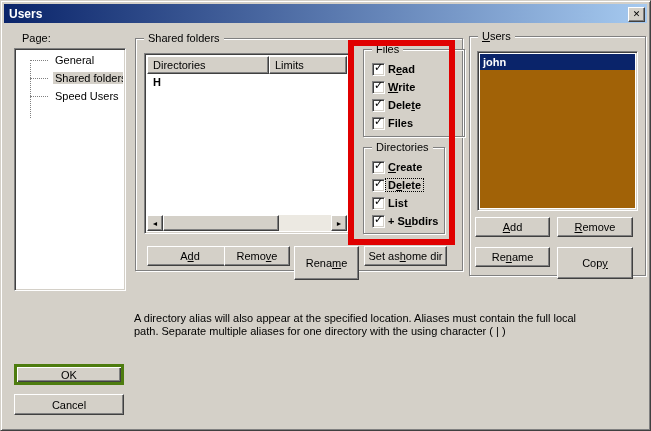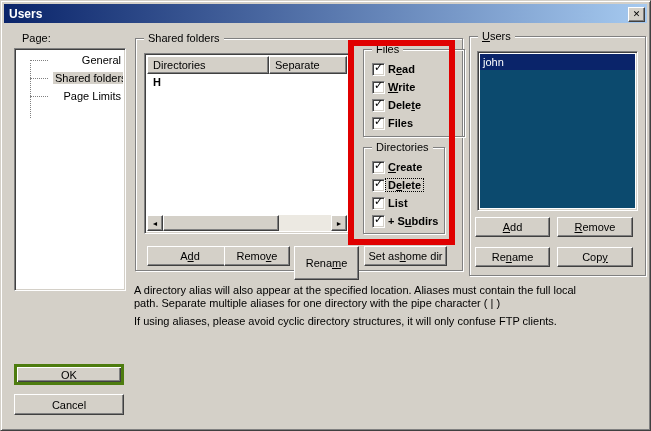"General" .tree-item { text-align: right -> none }
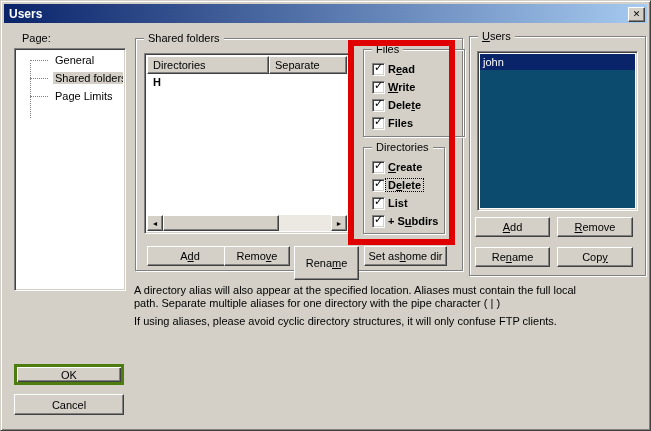"Separate" div.lv-hcell { text: Separate -> Limits }
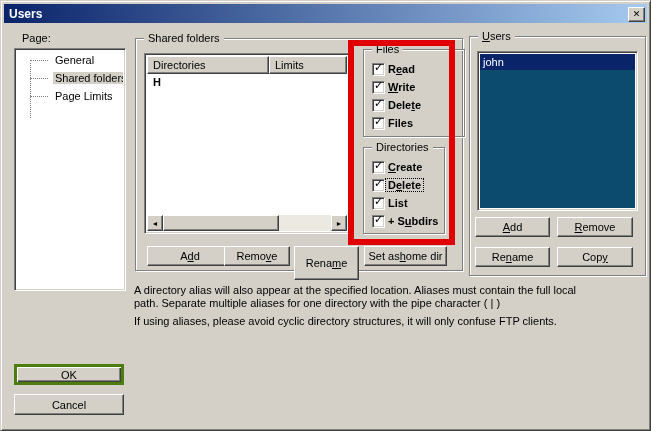"john" .ul-inner { background: #0c4a6e -> #a16207; font-weight: none -> bold }
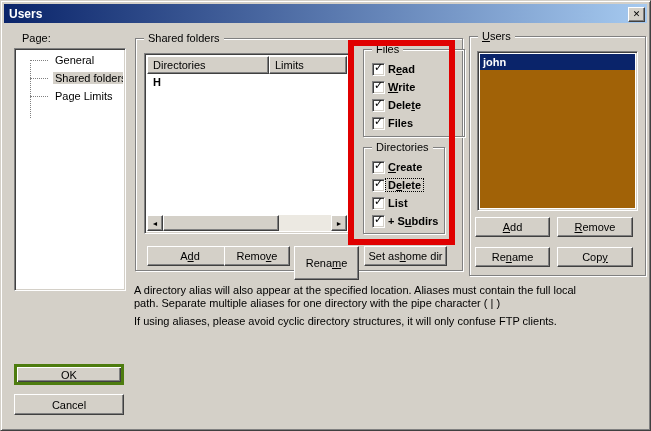"Page Limits" span { text: Page Limits -> Speed Users }
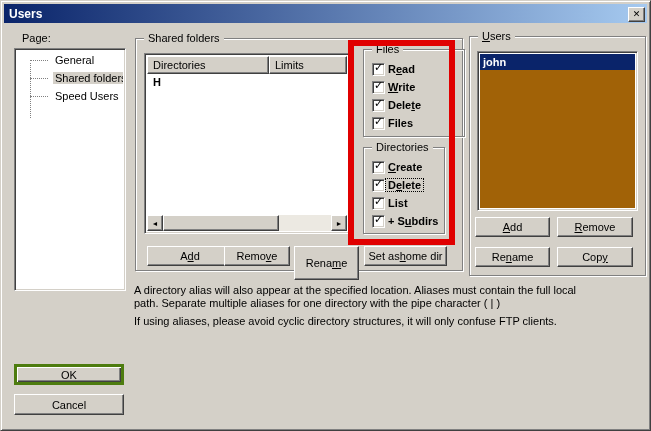"Cop" div.btn { height: 20px -> 32px }
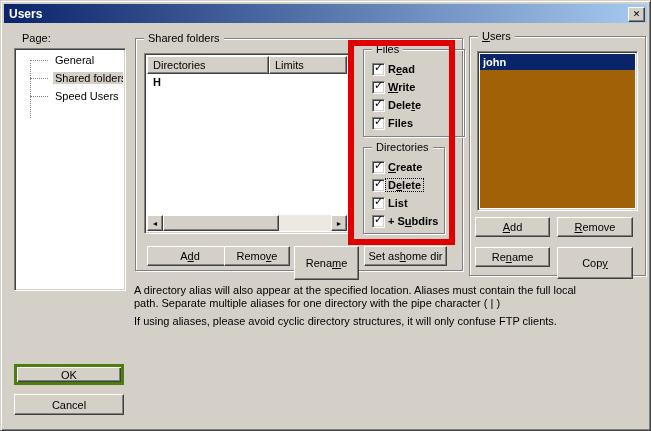"A directory alias will also" .note-line { margin-top: none -> 28px }
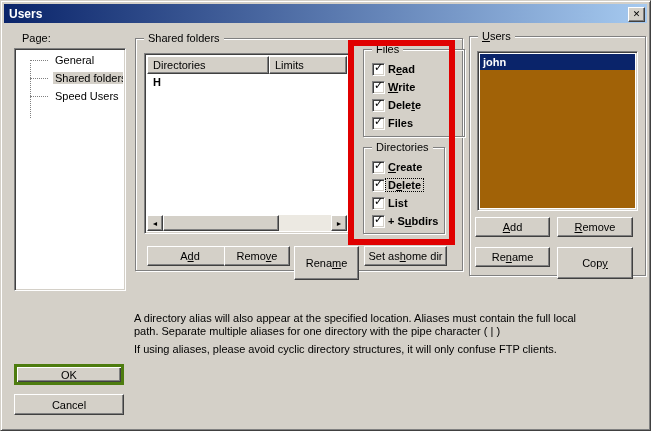"path. Separate multiple aliases for" div.note-line { text: pipe -> using }
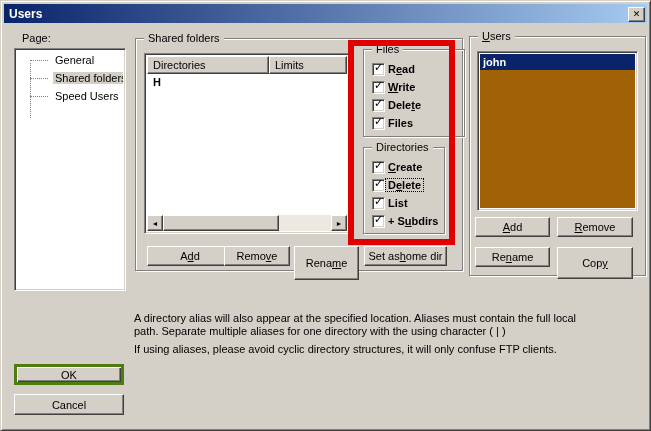"If using aliases, please avoid" div.note-line { html: <div>If using aliases, please avoid cyclic directory structures, it will only confuse FTP clients.</div> -> none }
